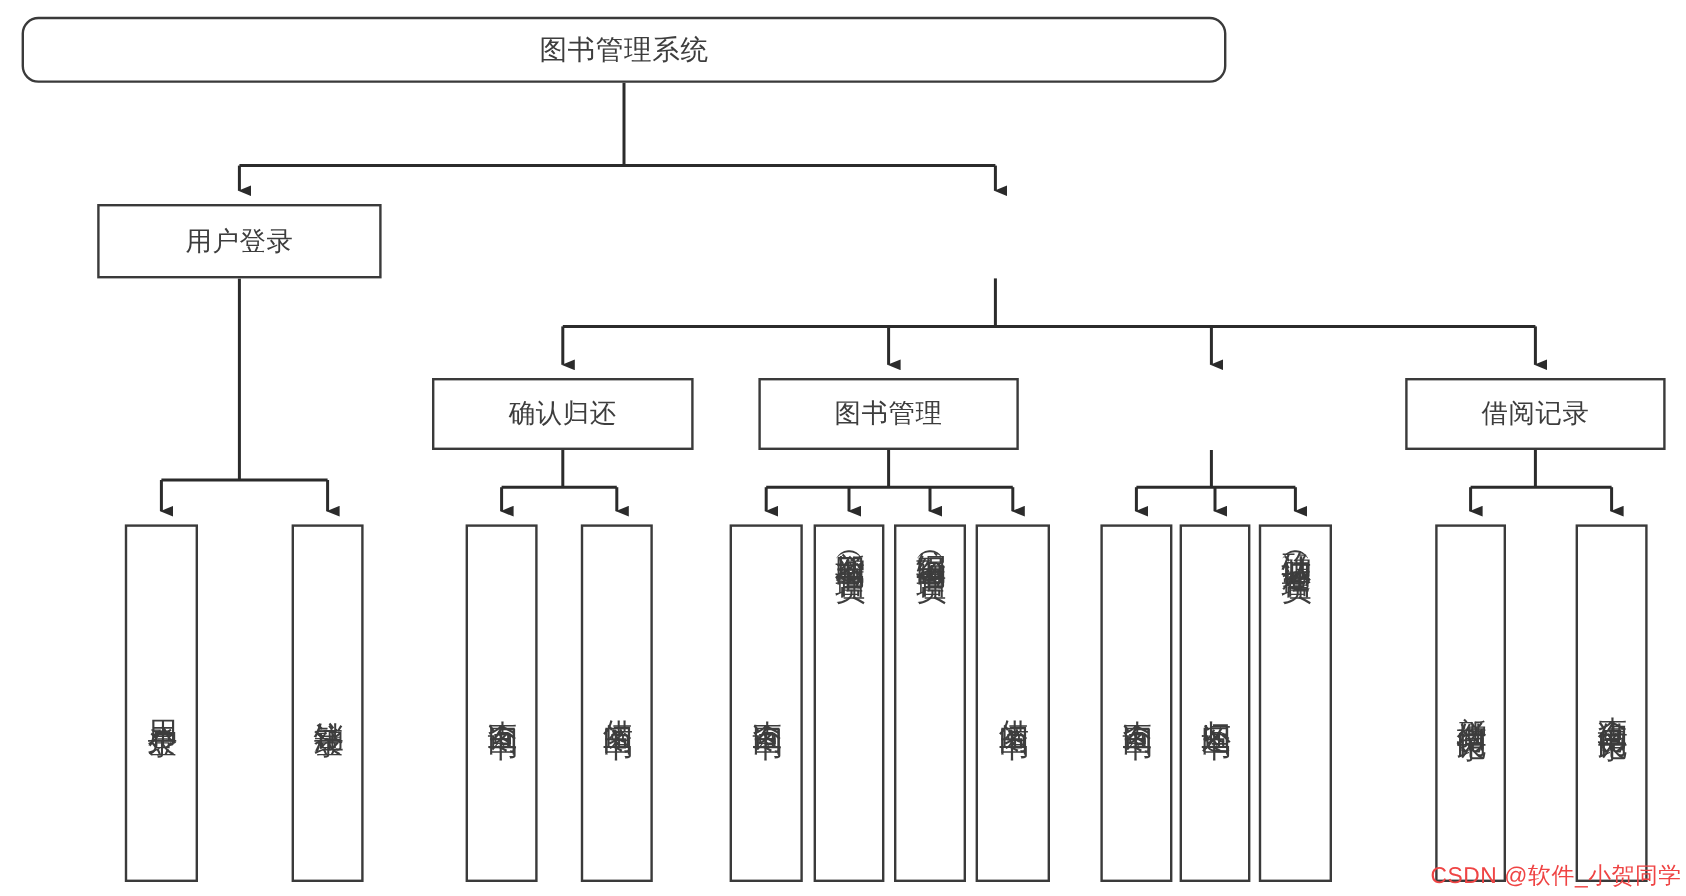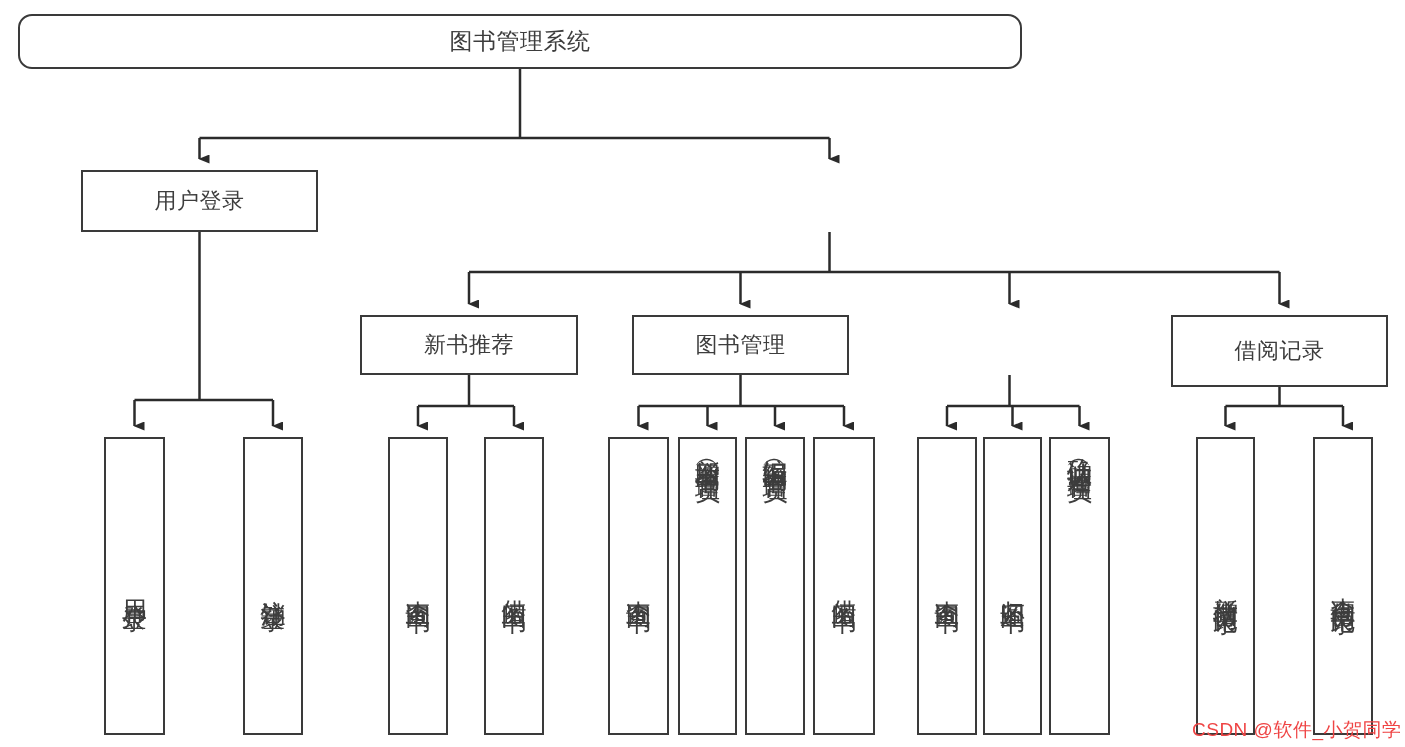"新书推荐" span.label { text: 新书推荐 -> 确认归还 }
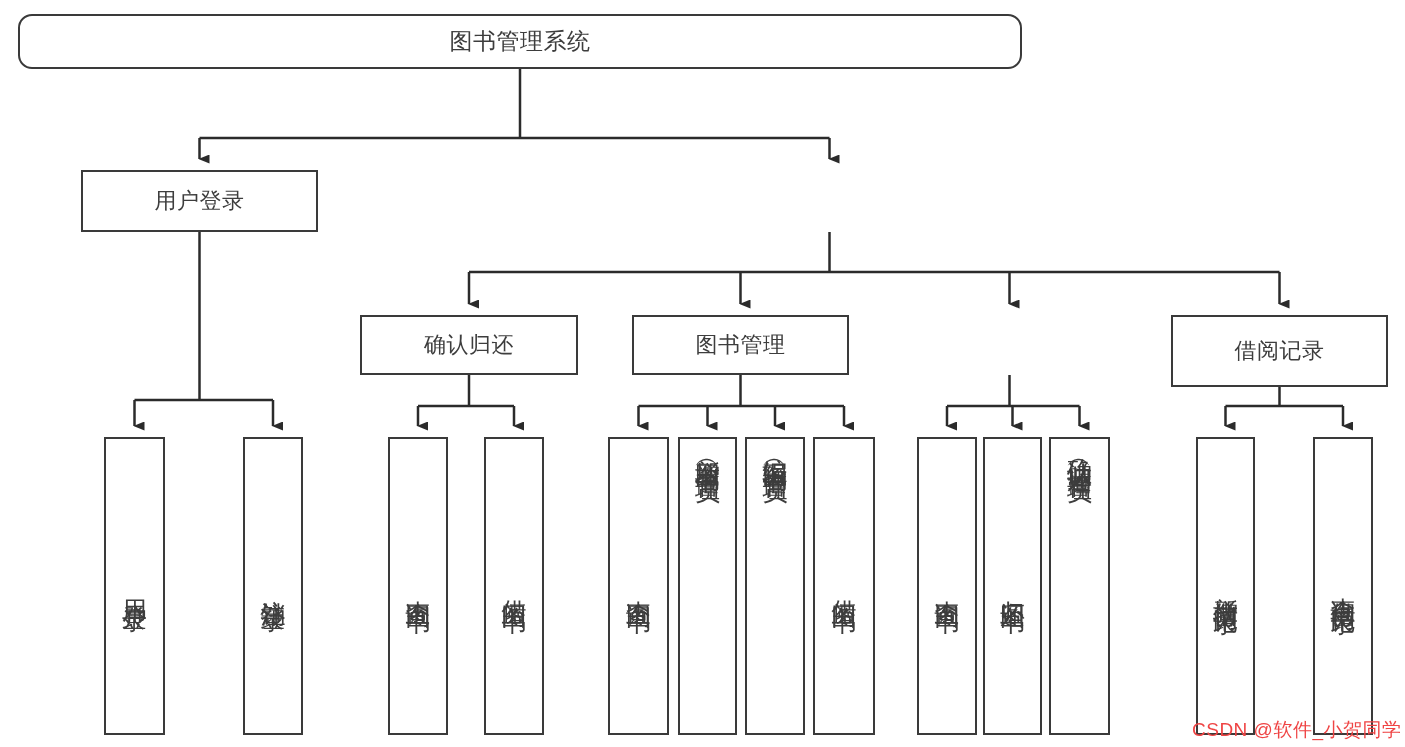"借阅记录" div.node { height: 72px -> 60px }
